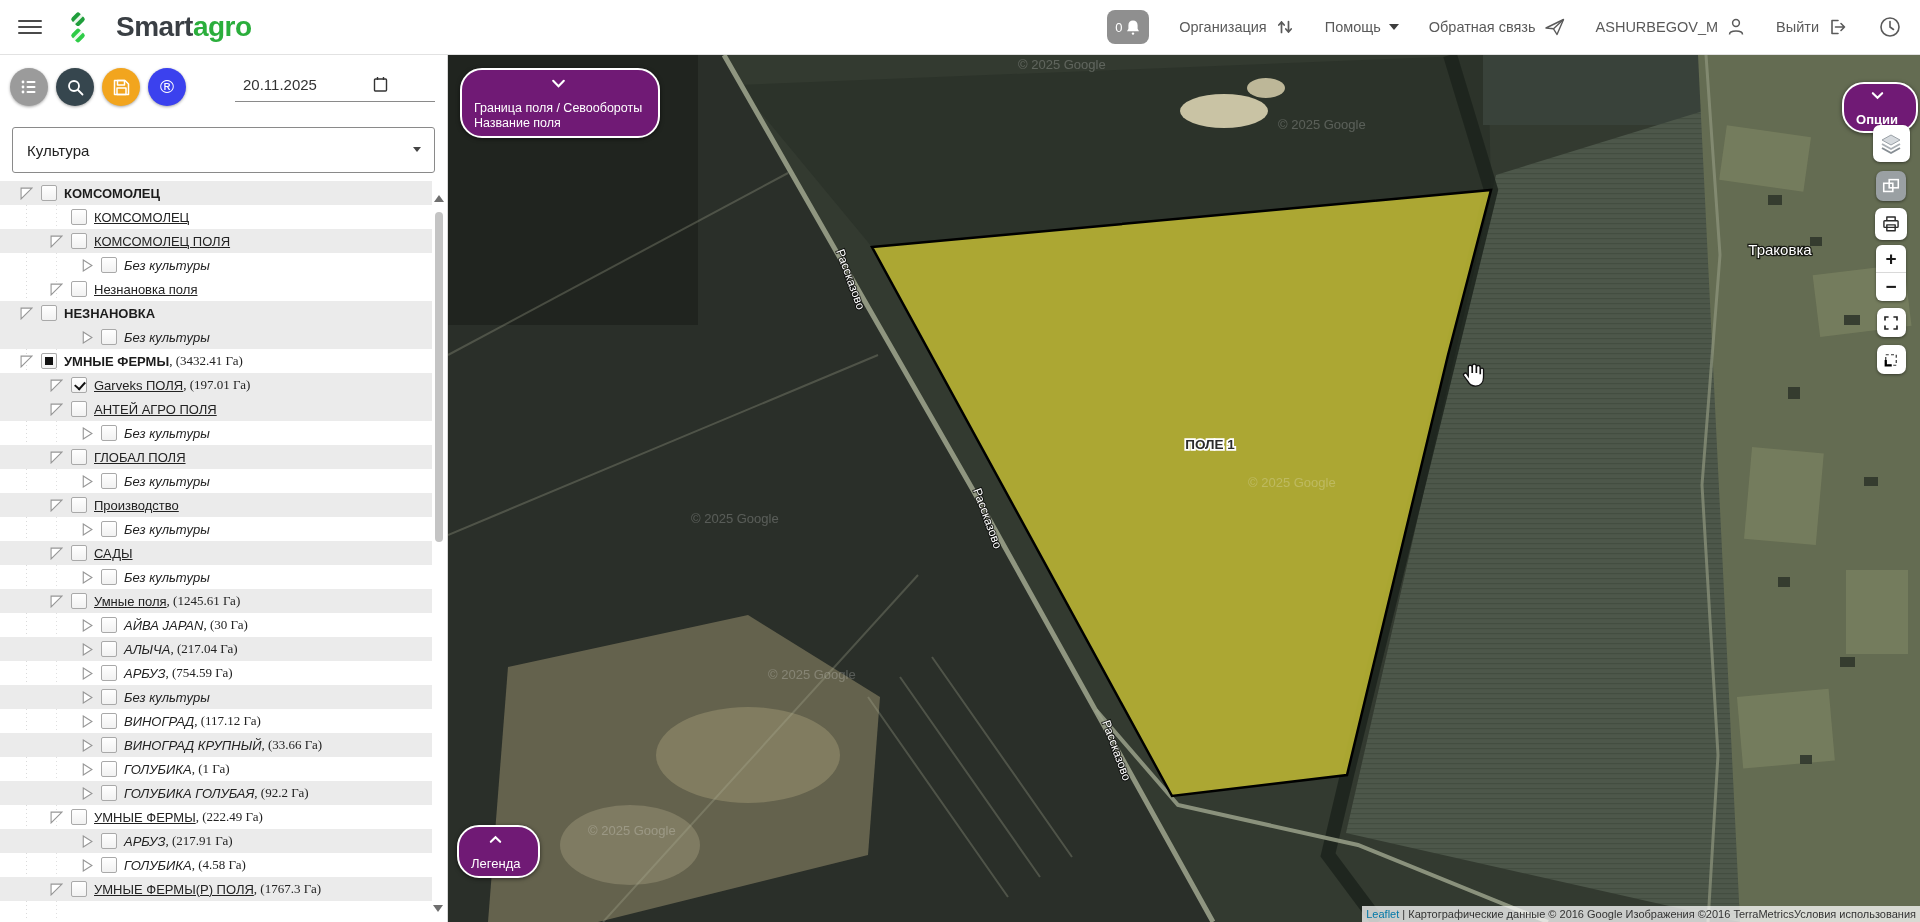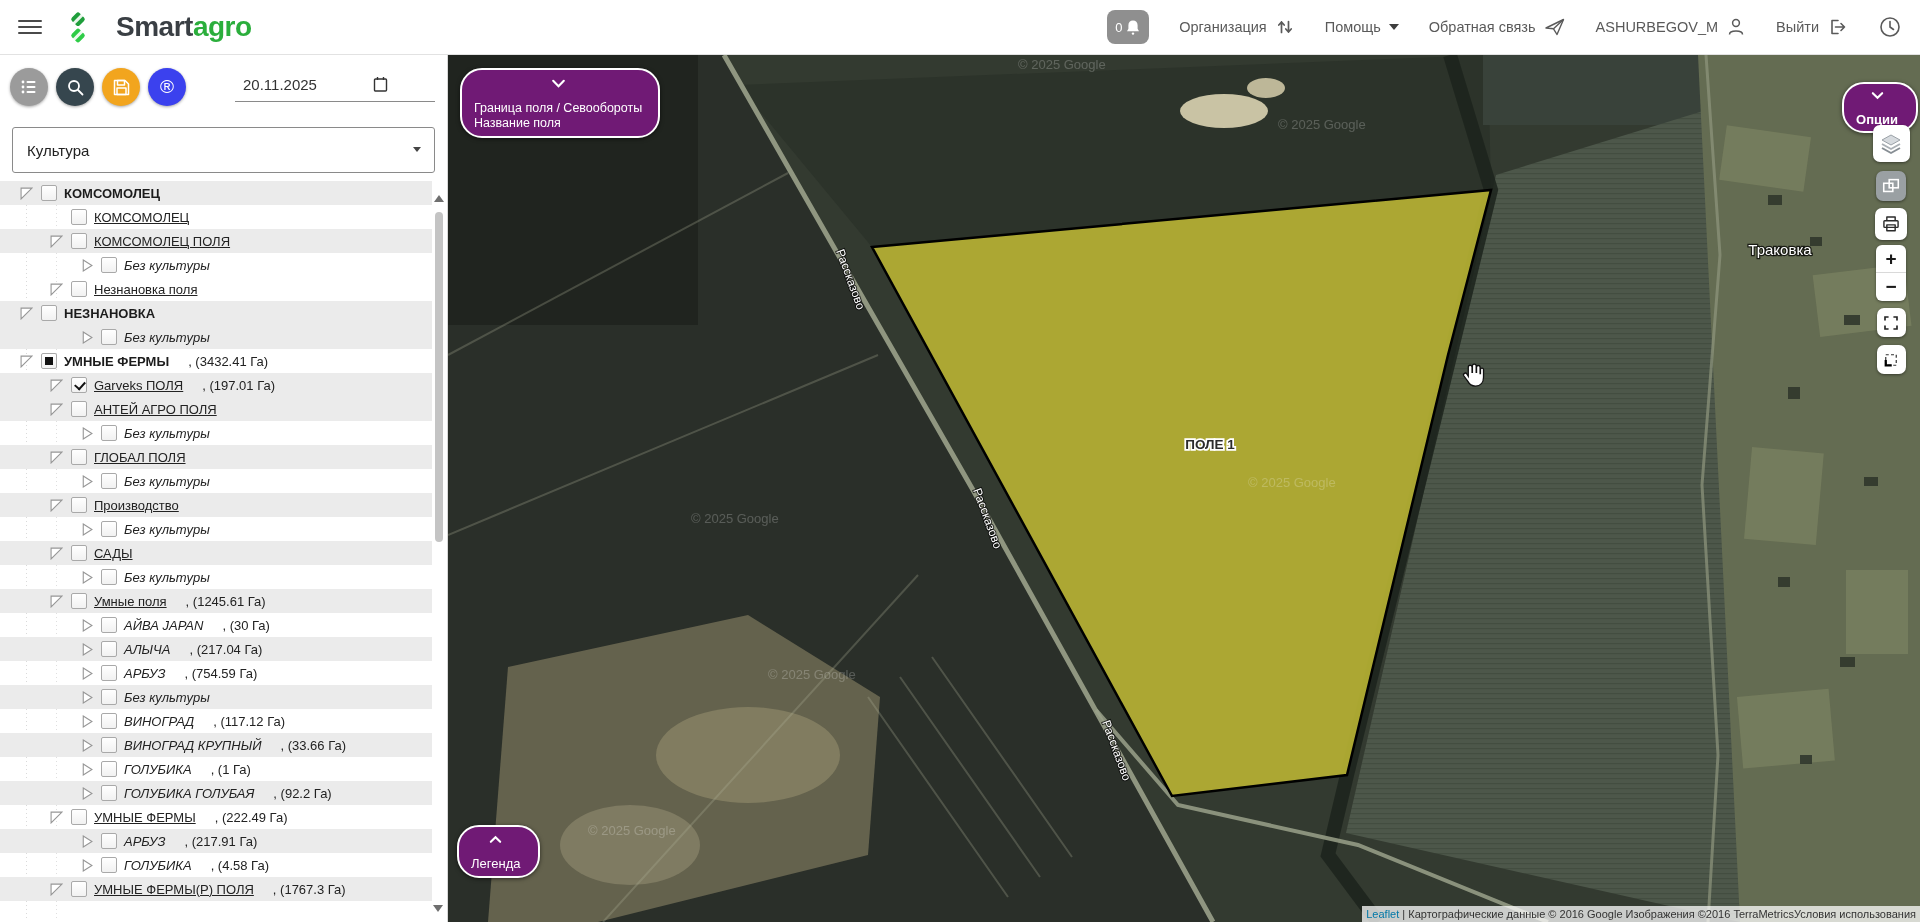", (3432.41 Га)" .area { font-family: none -> Liberation Serif, serif; margin-left: 19px -> 0 }
